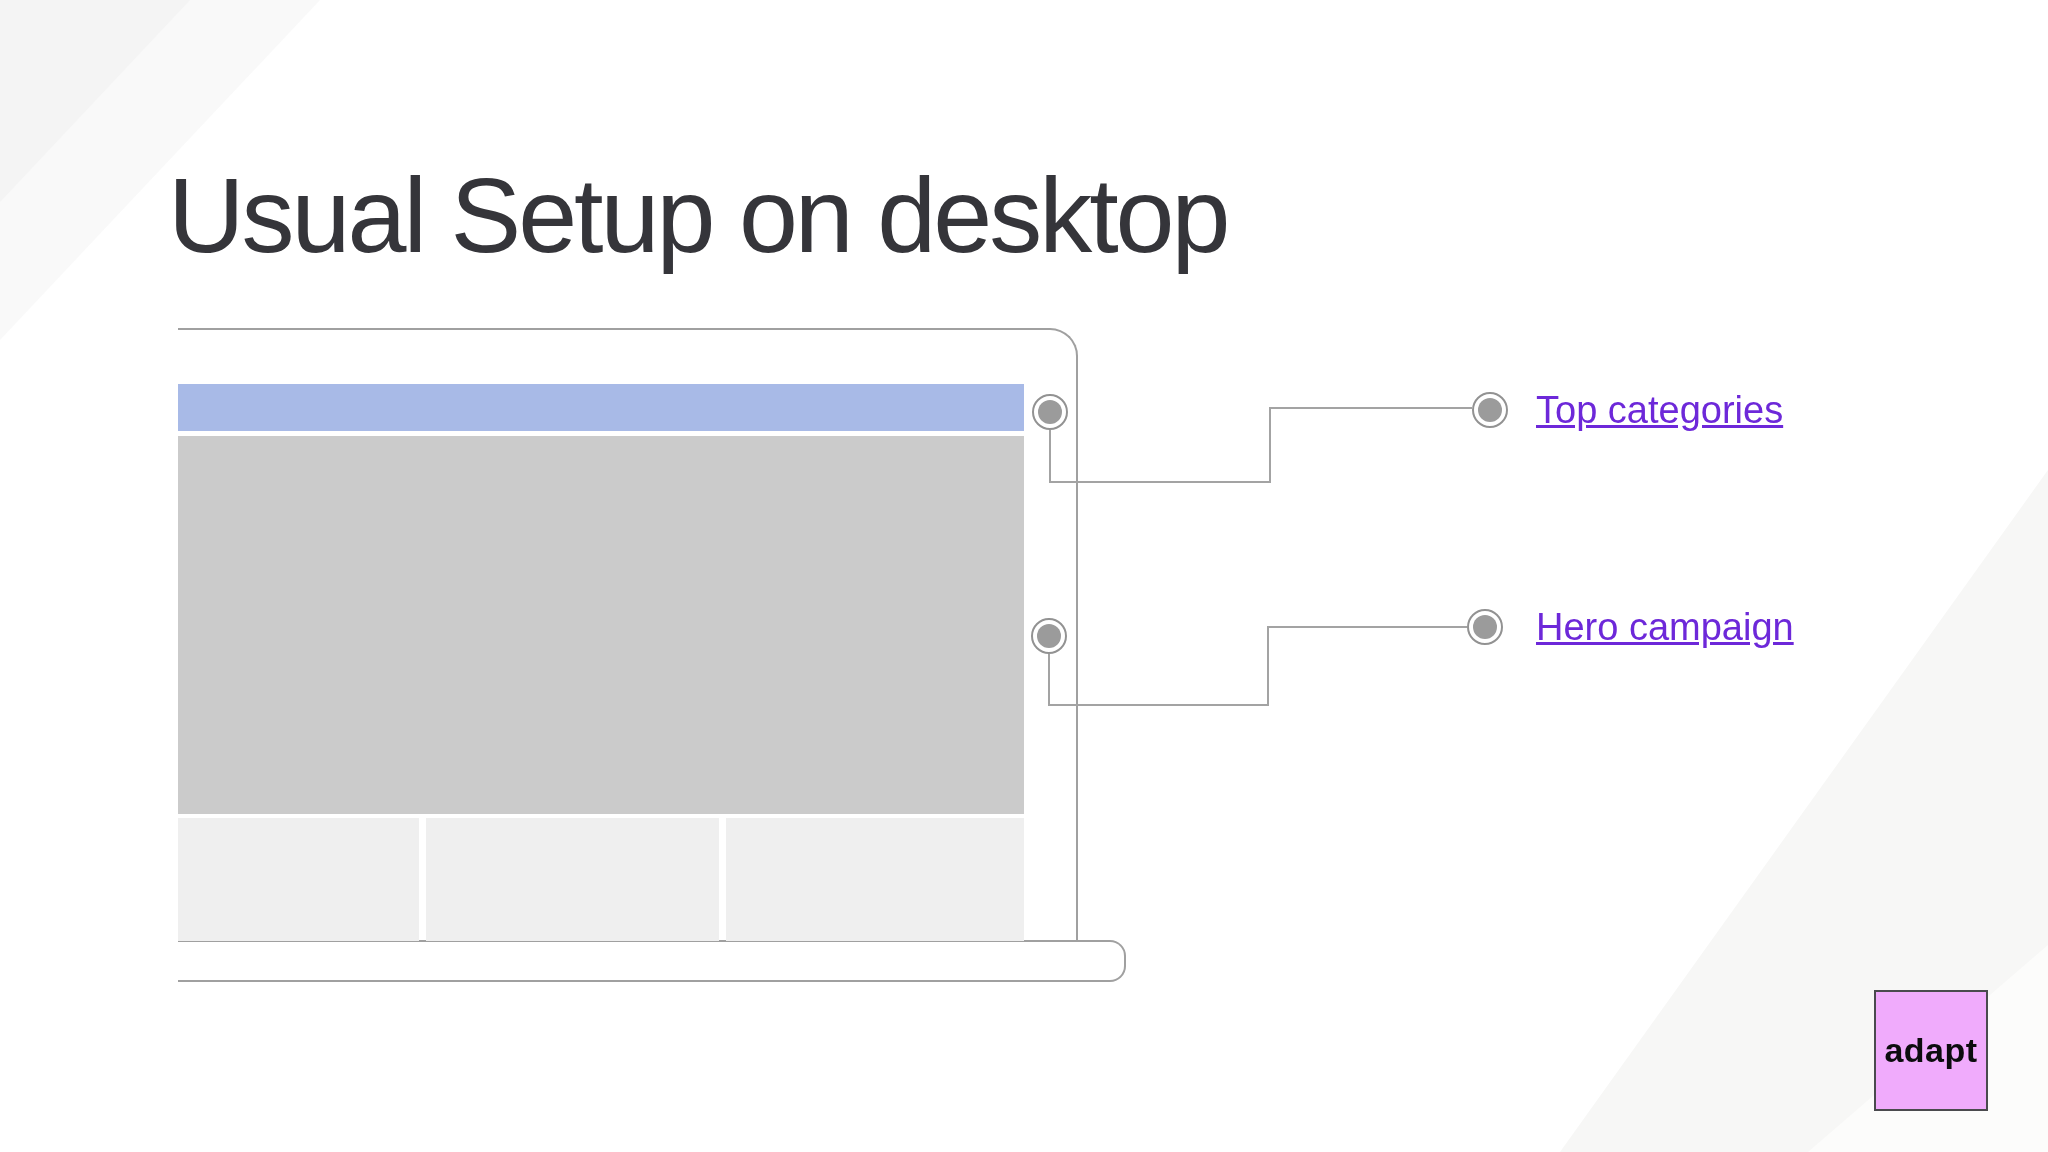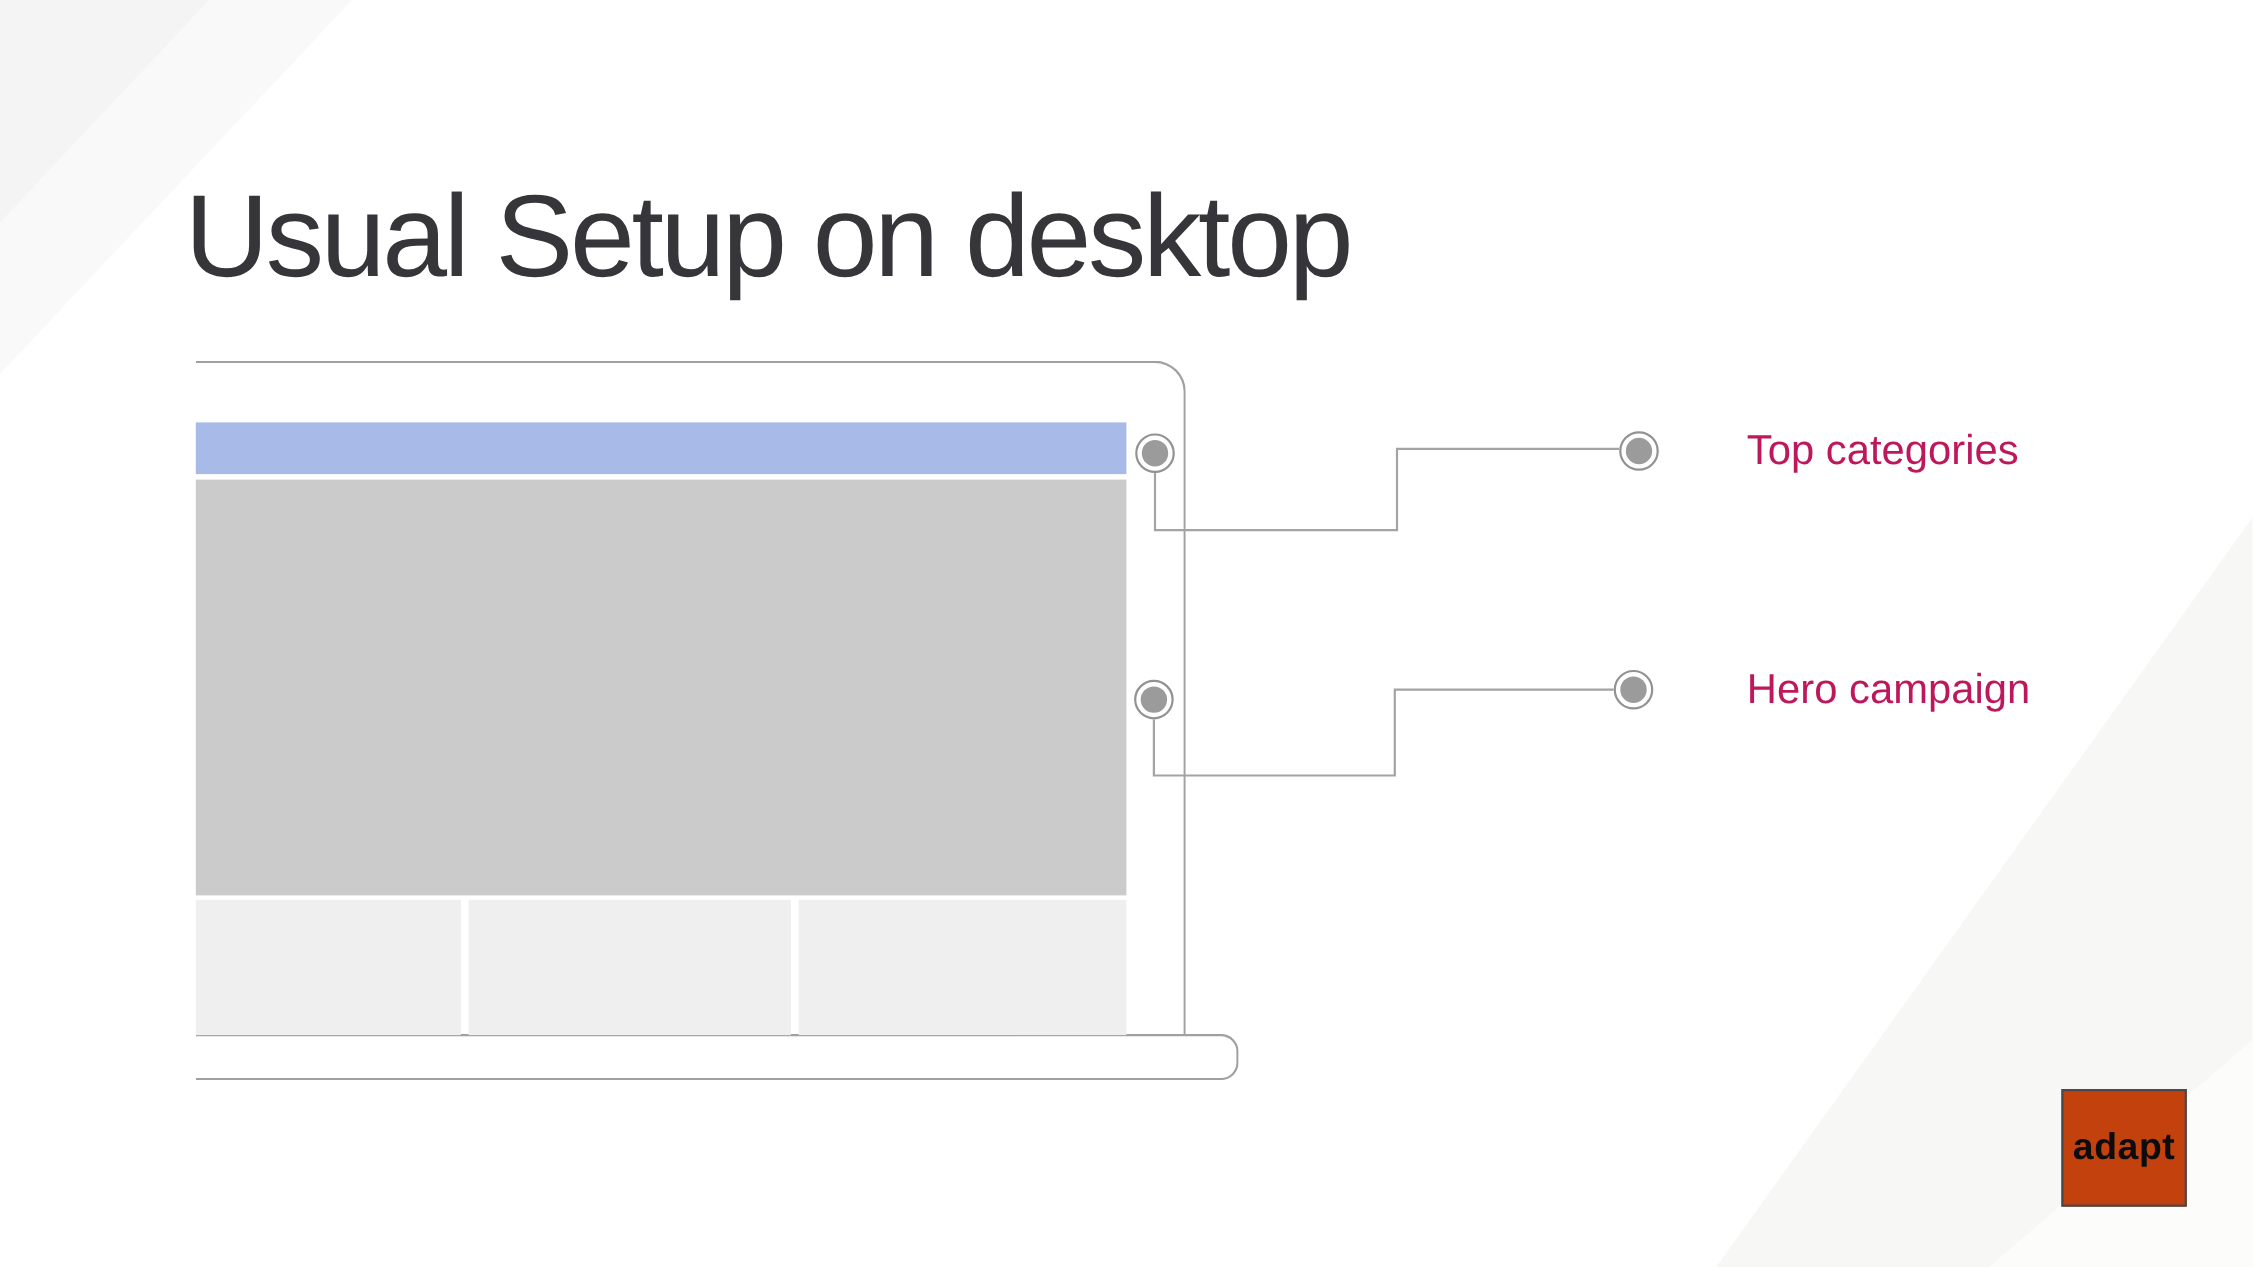"Top categories" .annotation-label { color: #be185d -> #6d28d9; left: 1588px -> 1536px; text-decoration: none -> underline }
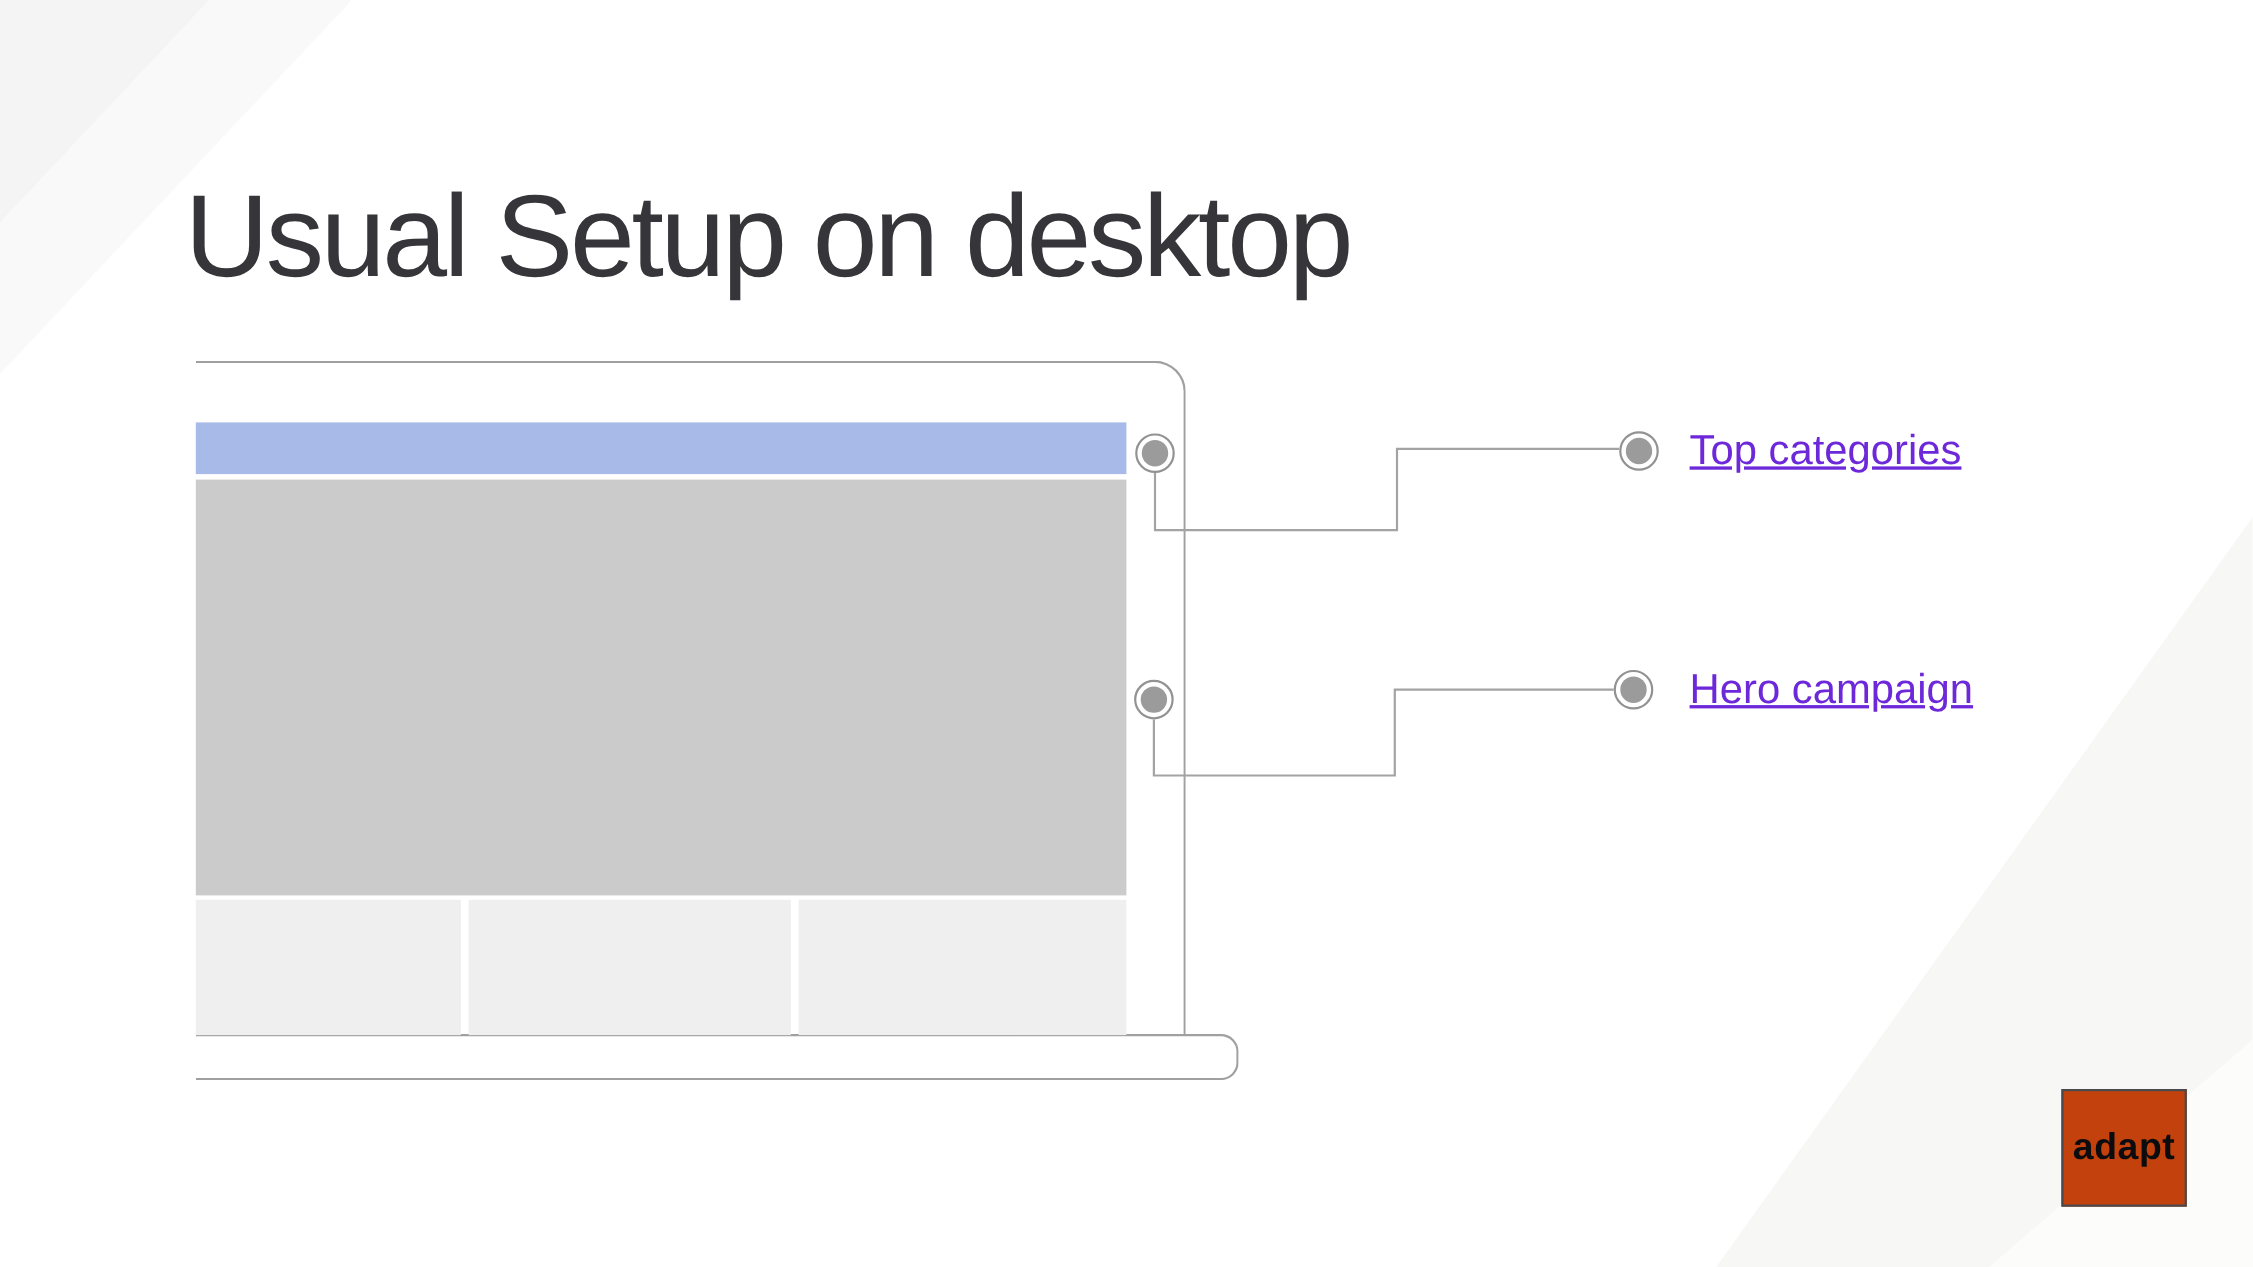"adapt" .logo-box { background: #c2410c -> #f0abfc; height: 107px -> 121px }
